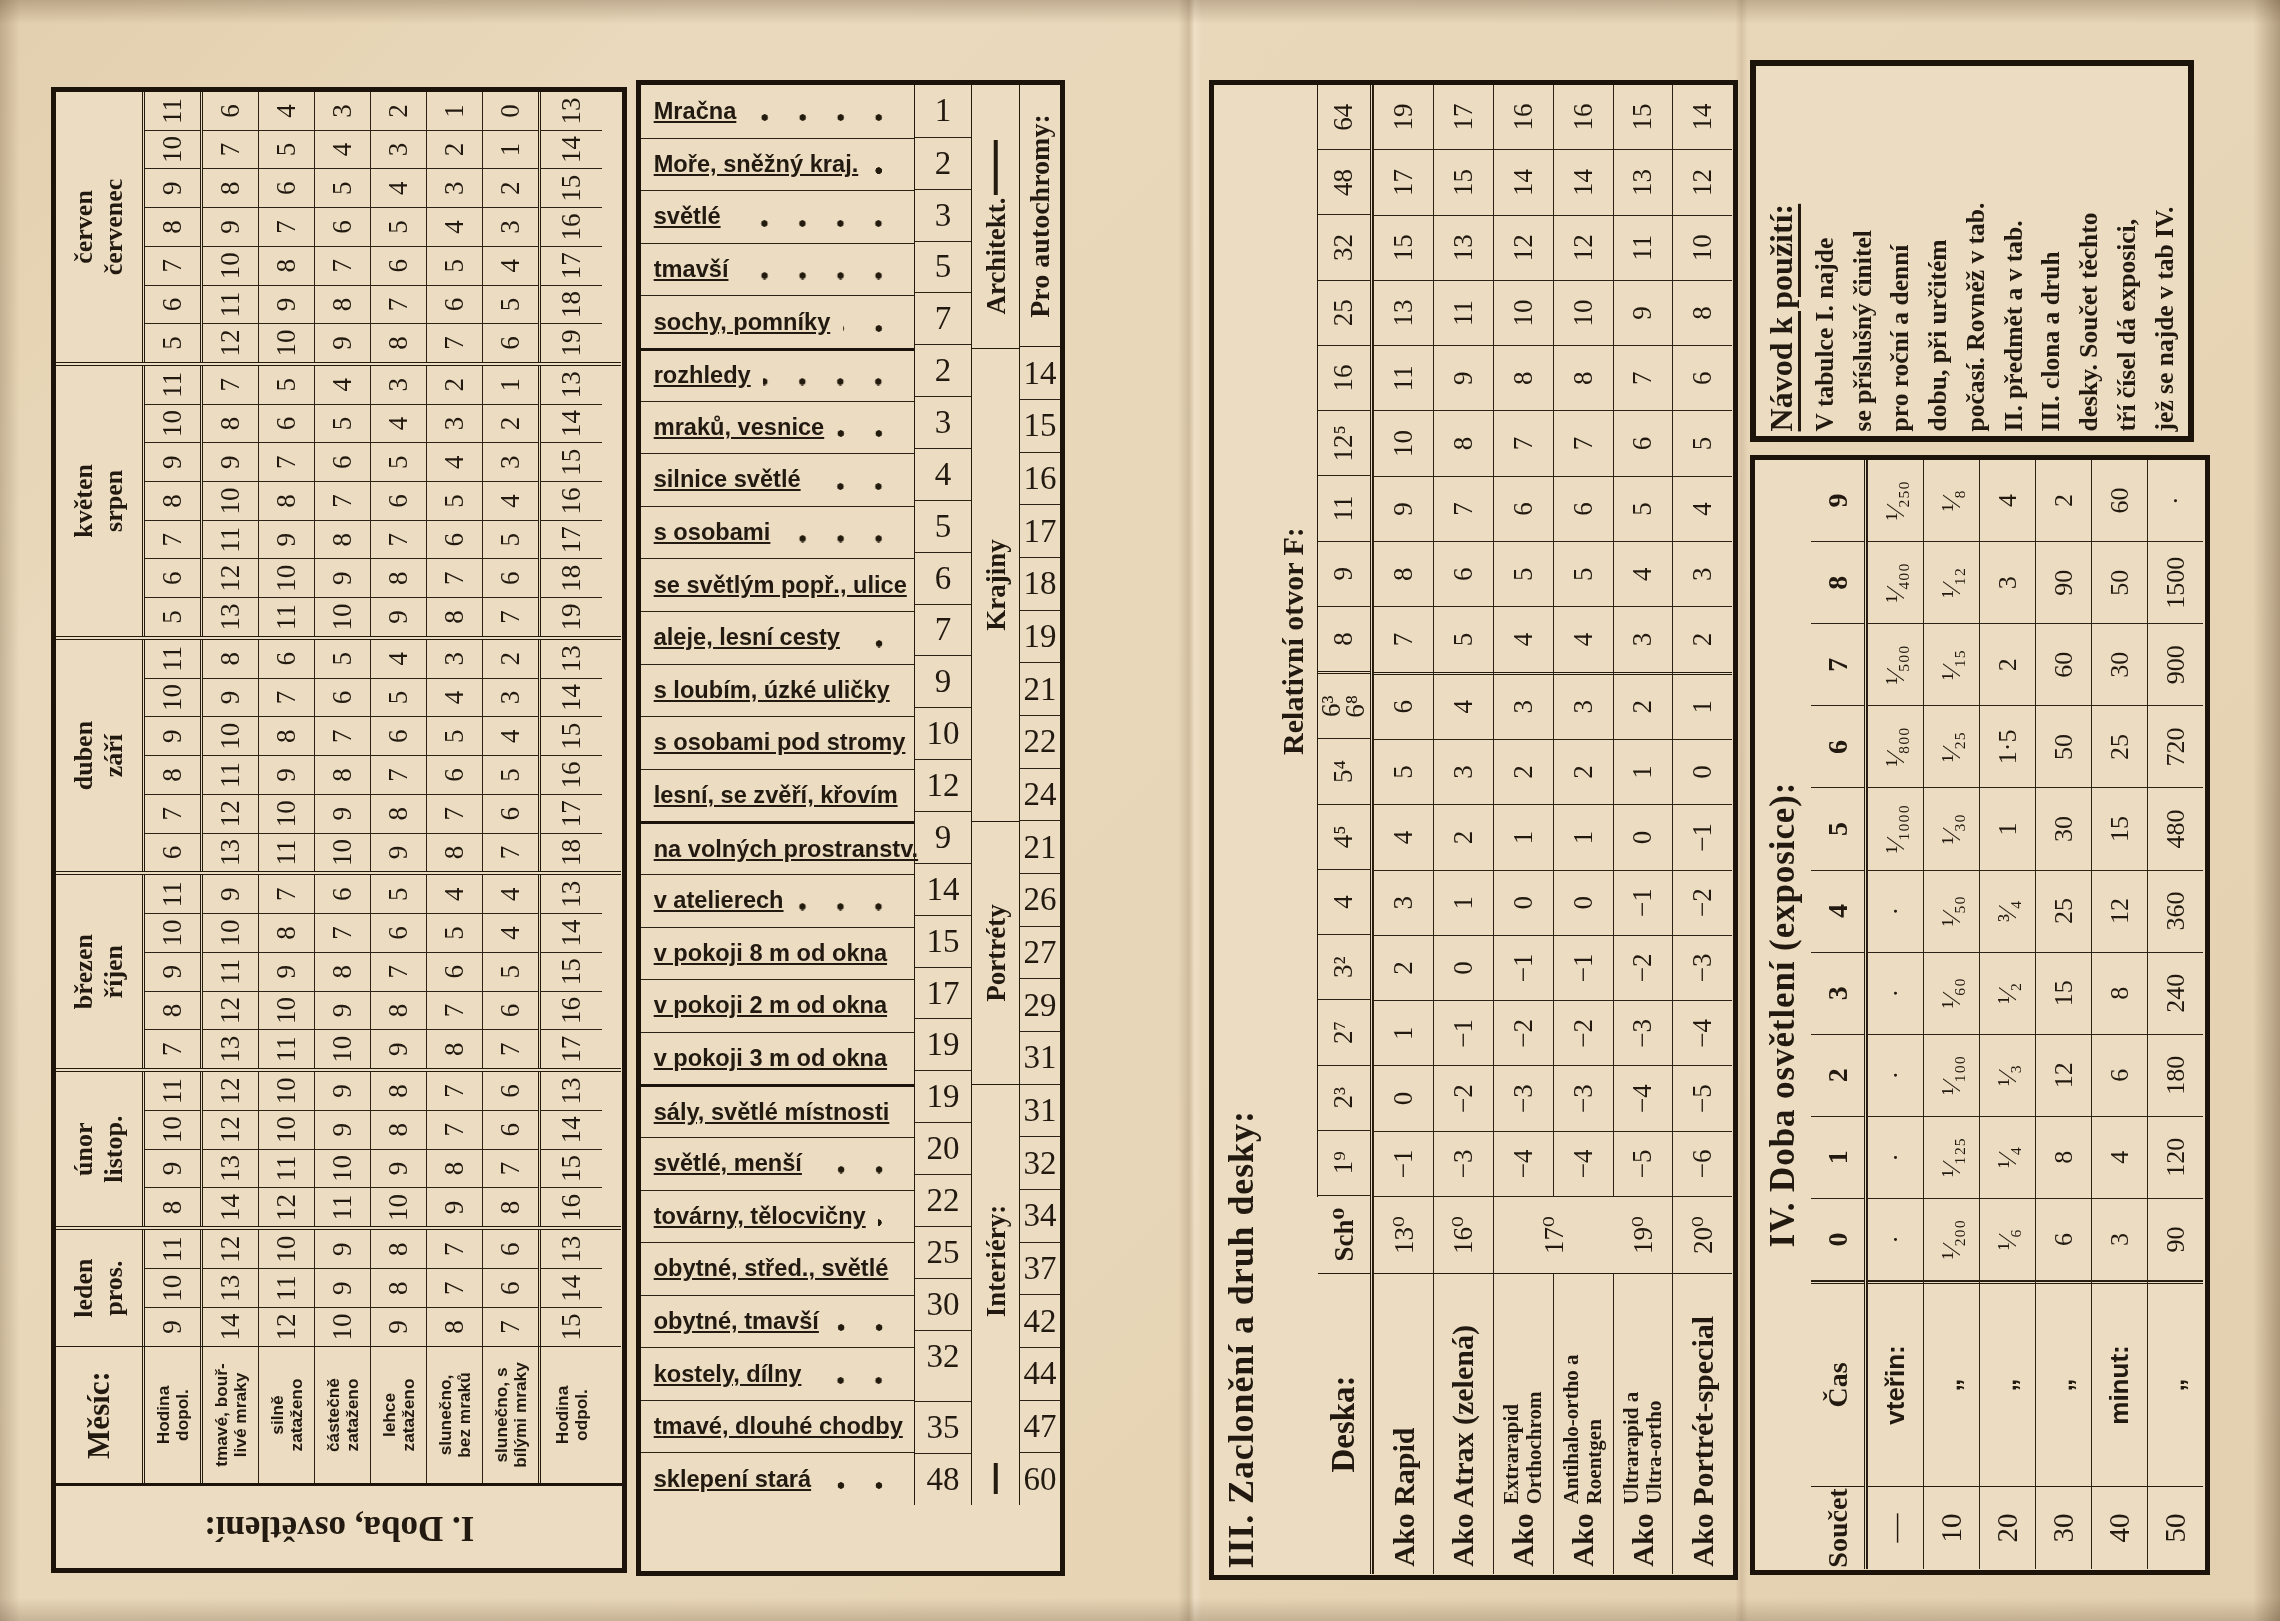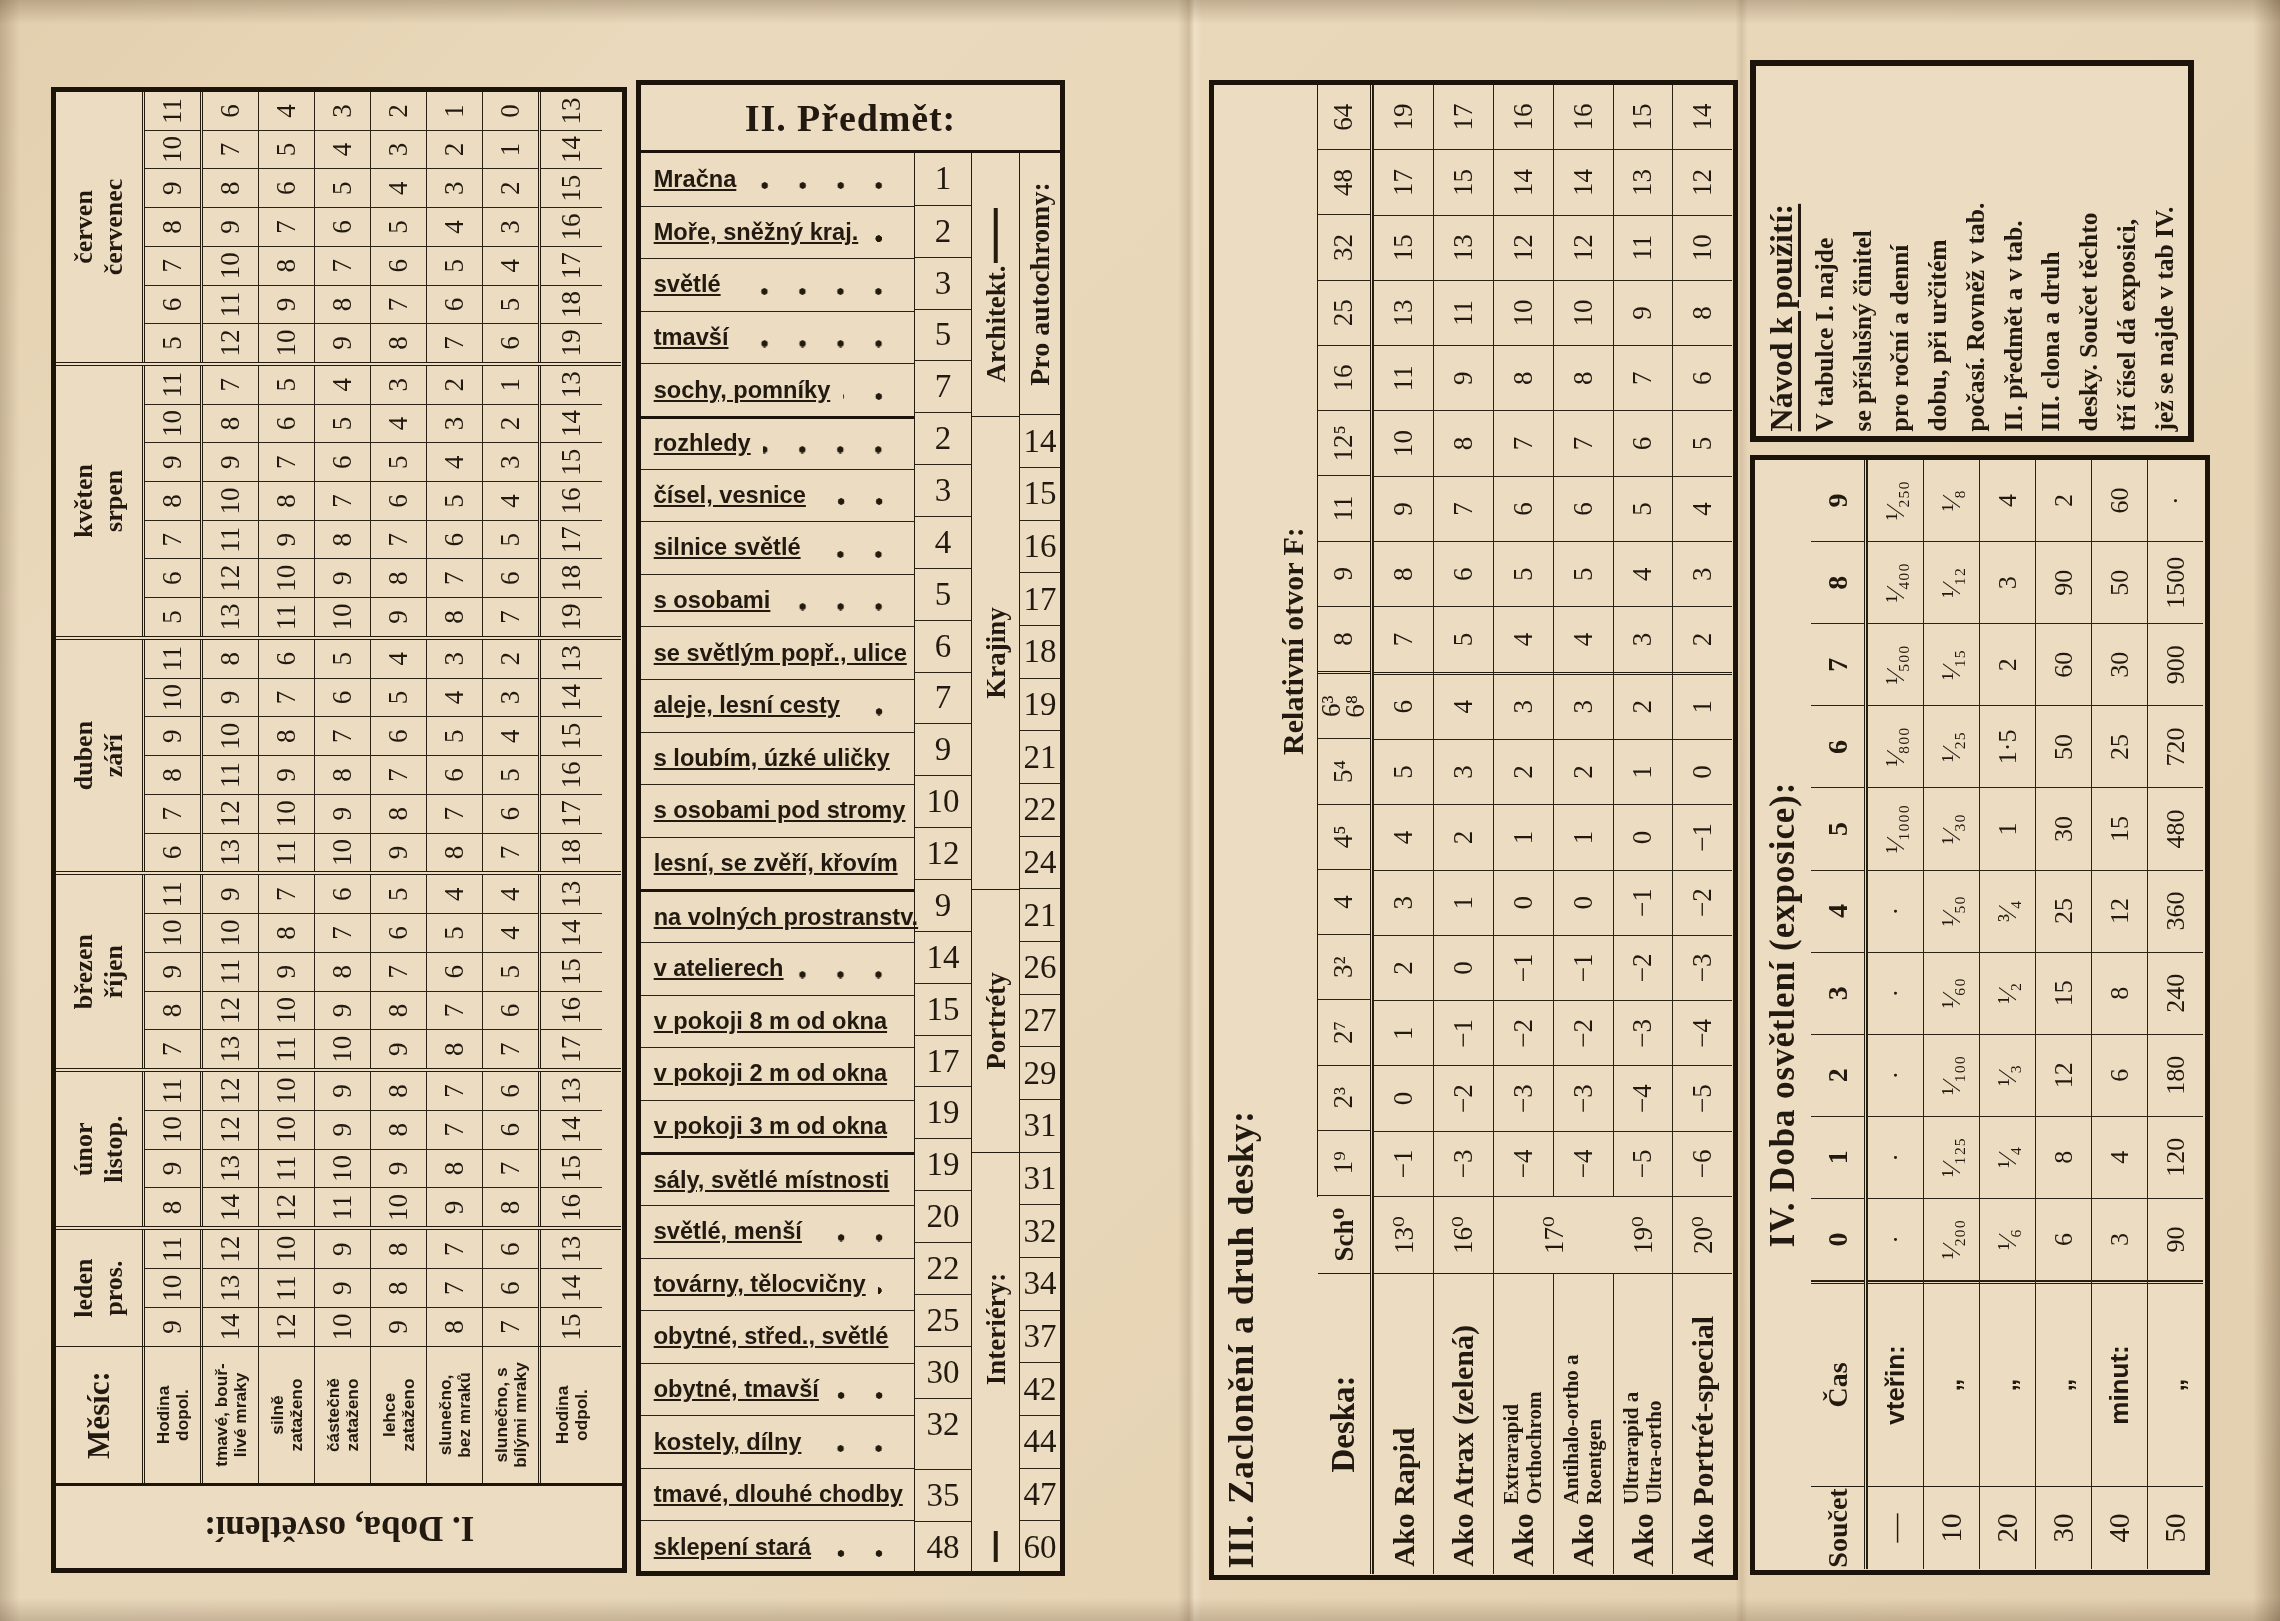"II. Předmět:" div.t2-title { html: <div>II. Předmět:</div> -> none }
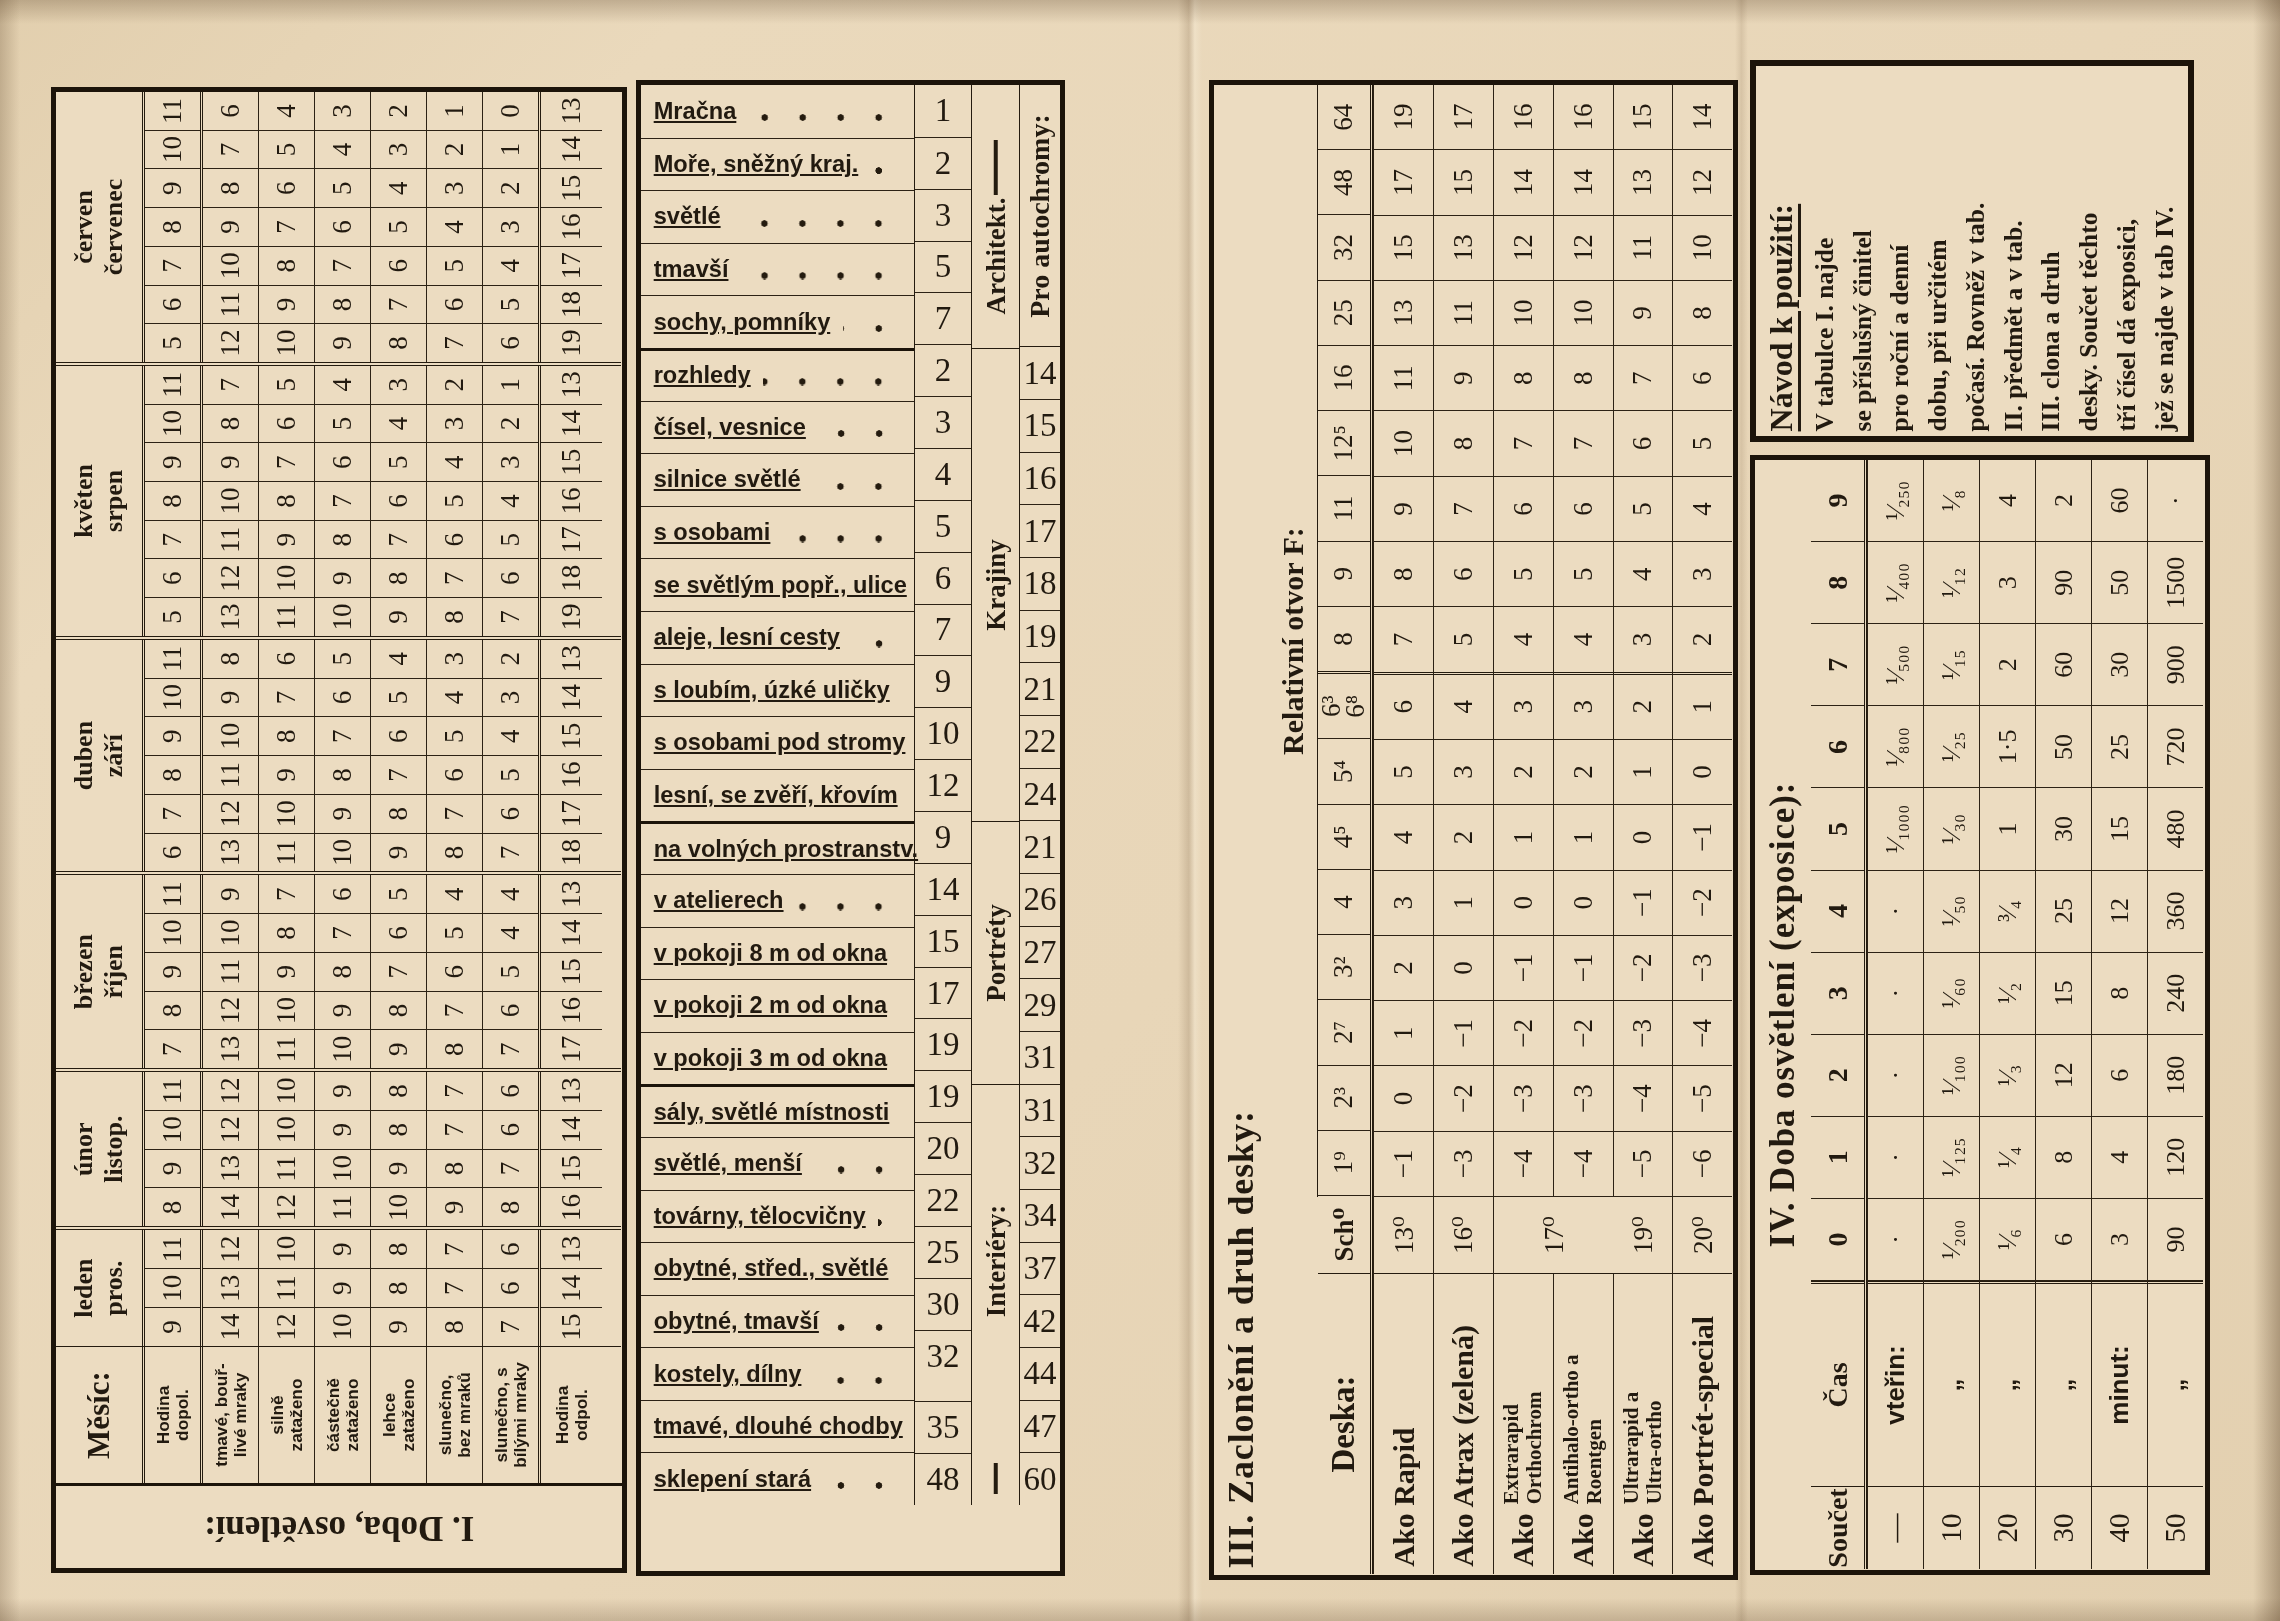"čísel, vesnice" div.t2-name { text: čísel -> mraků }
